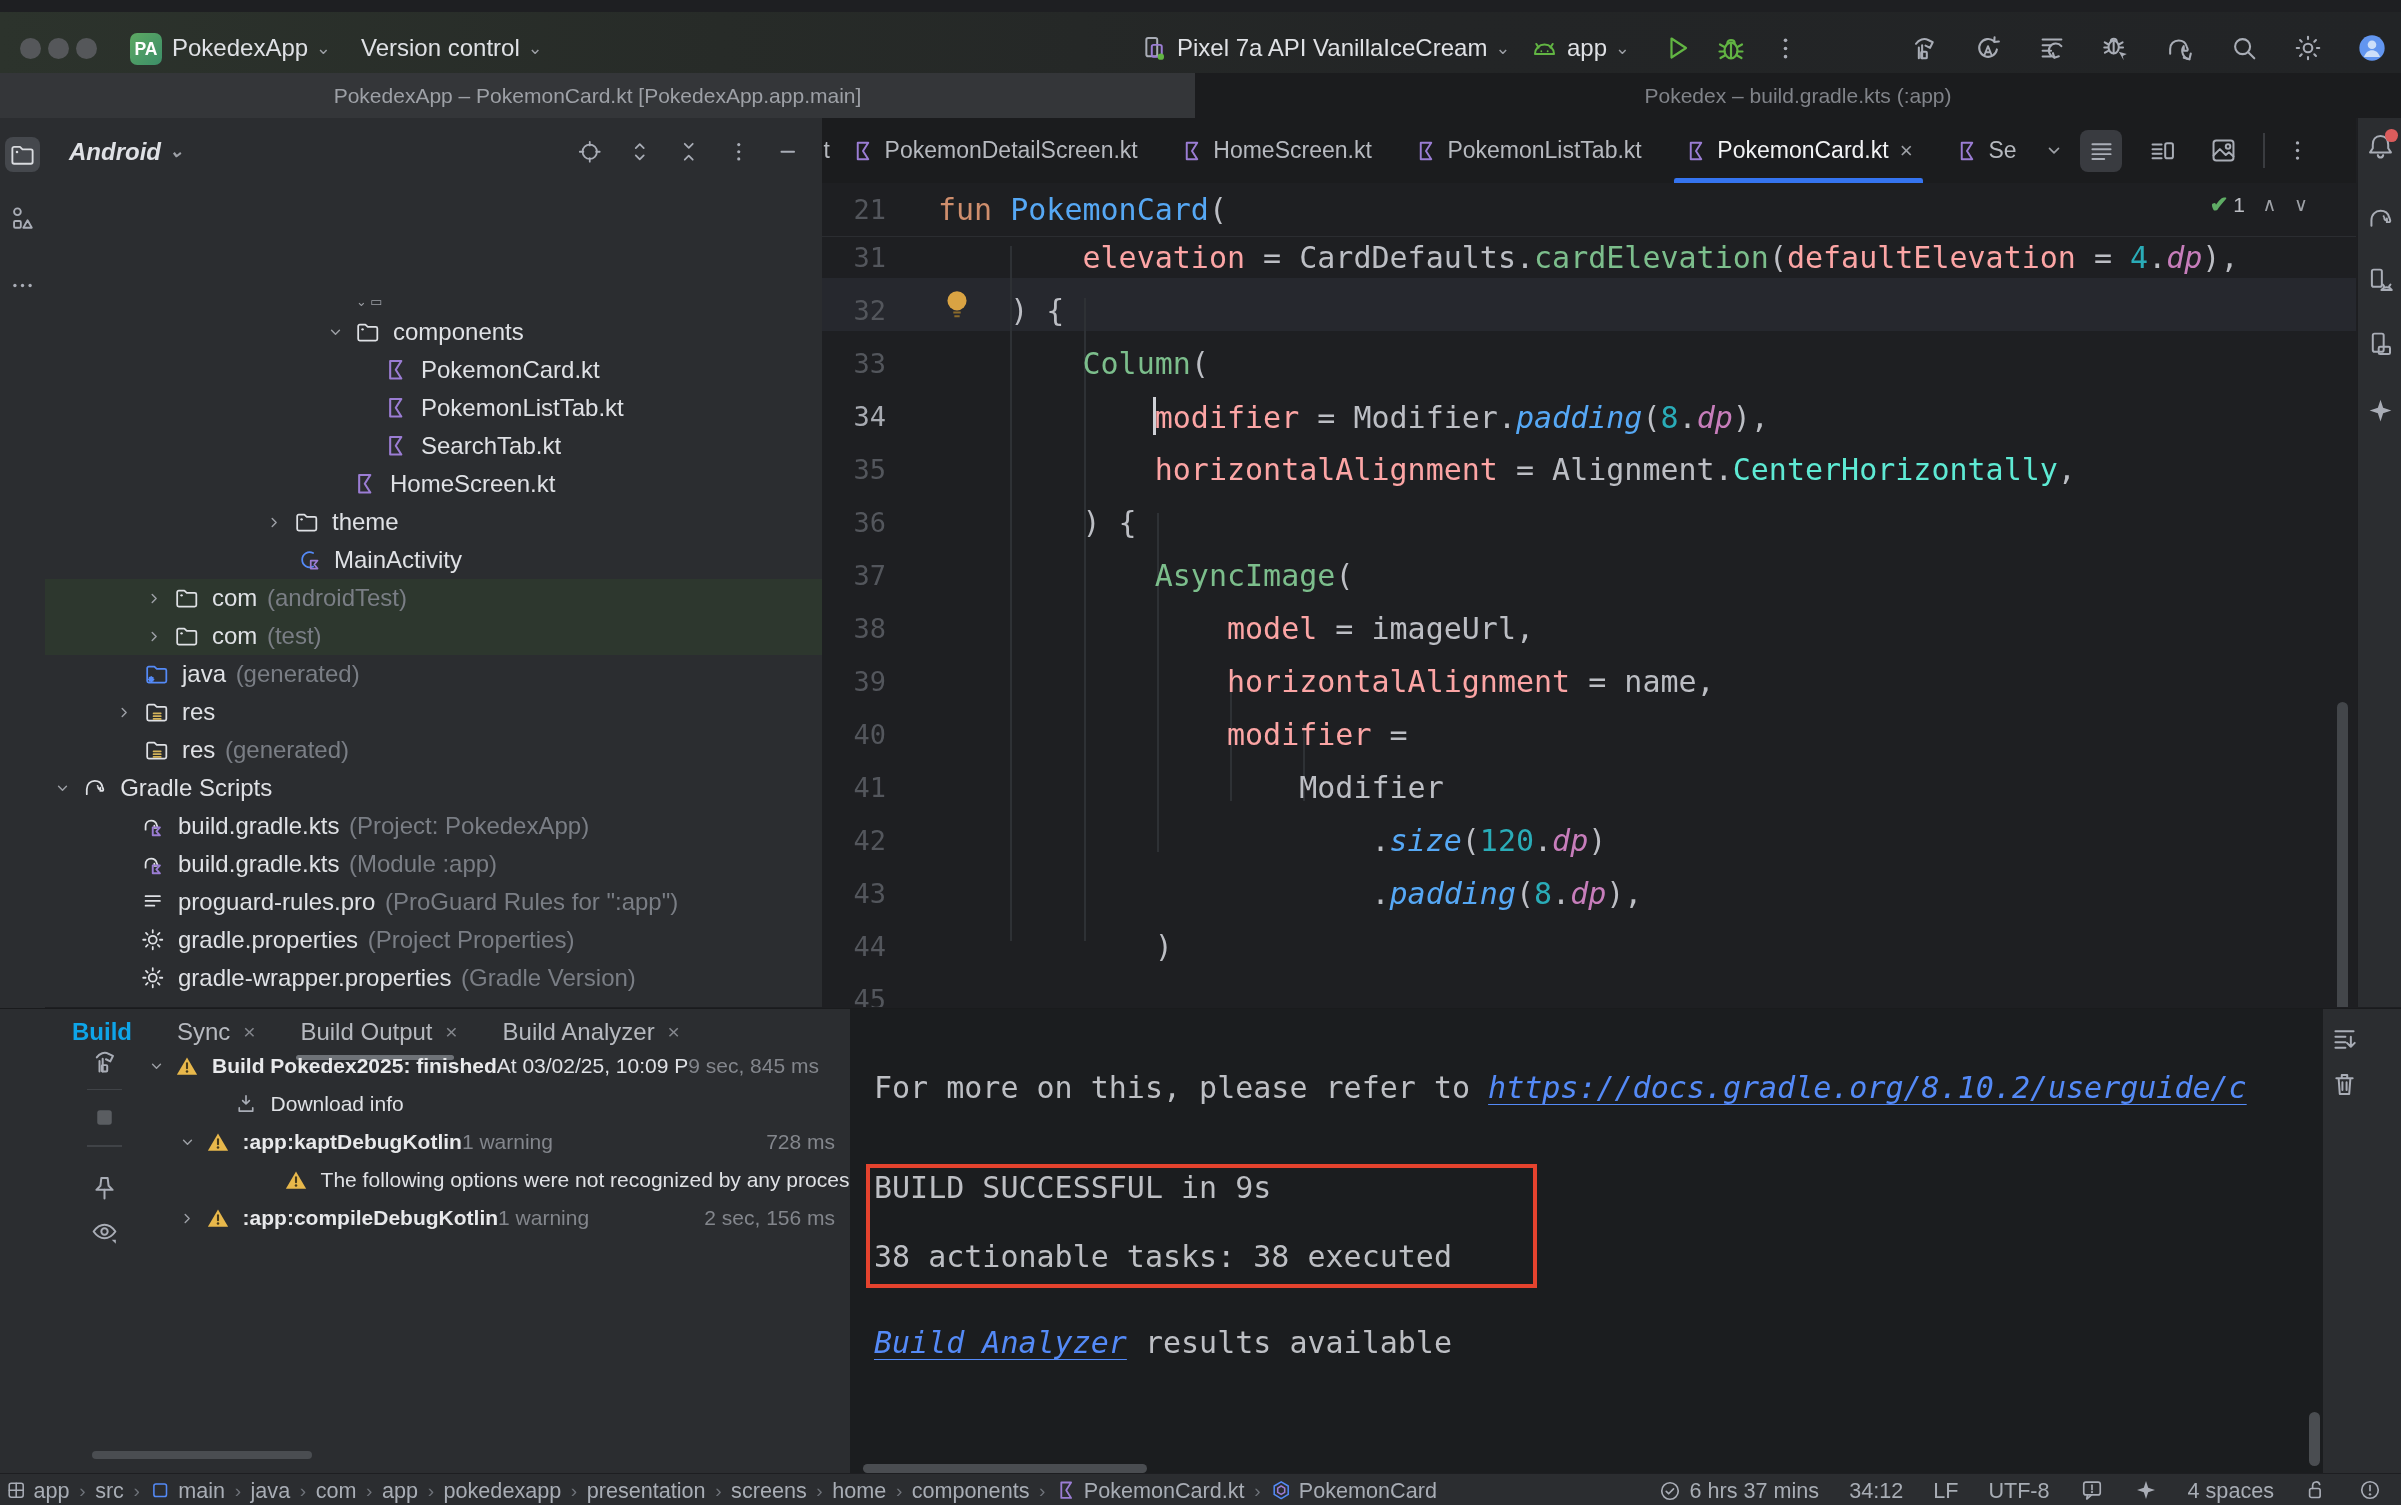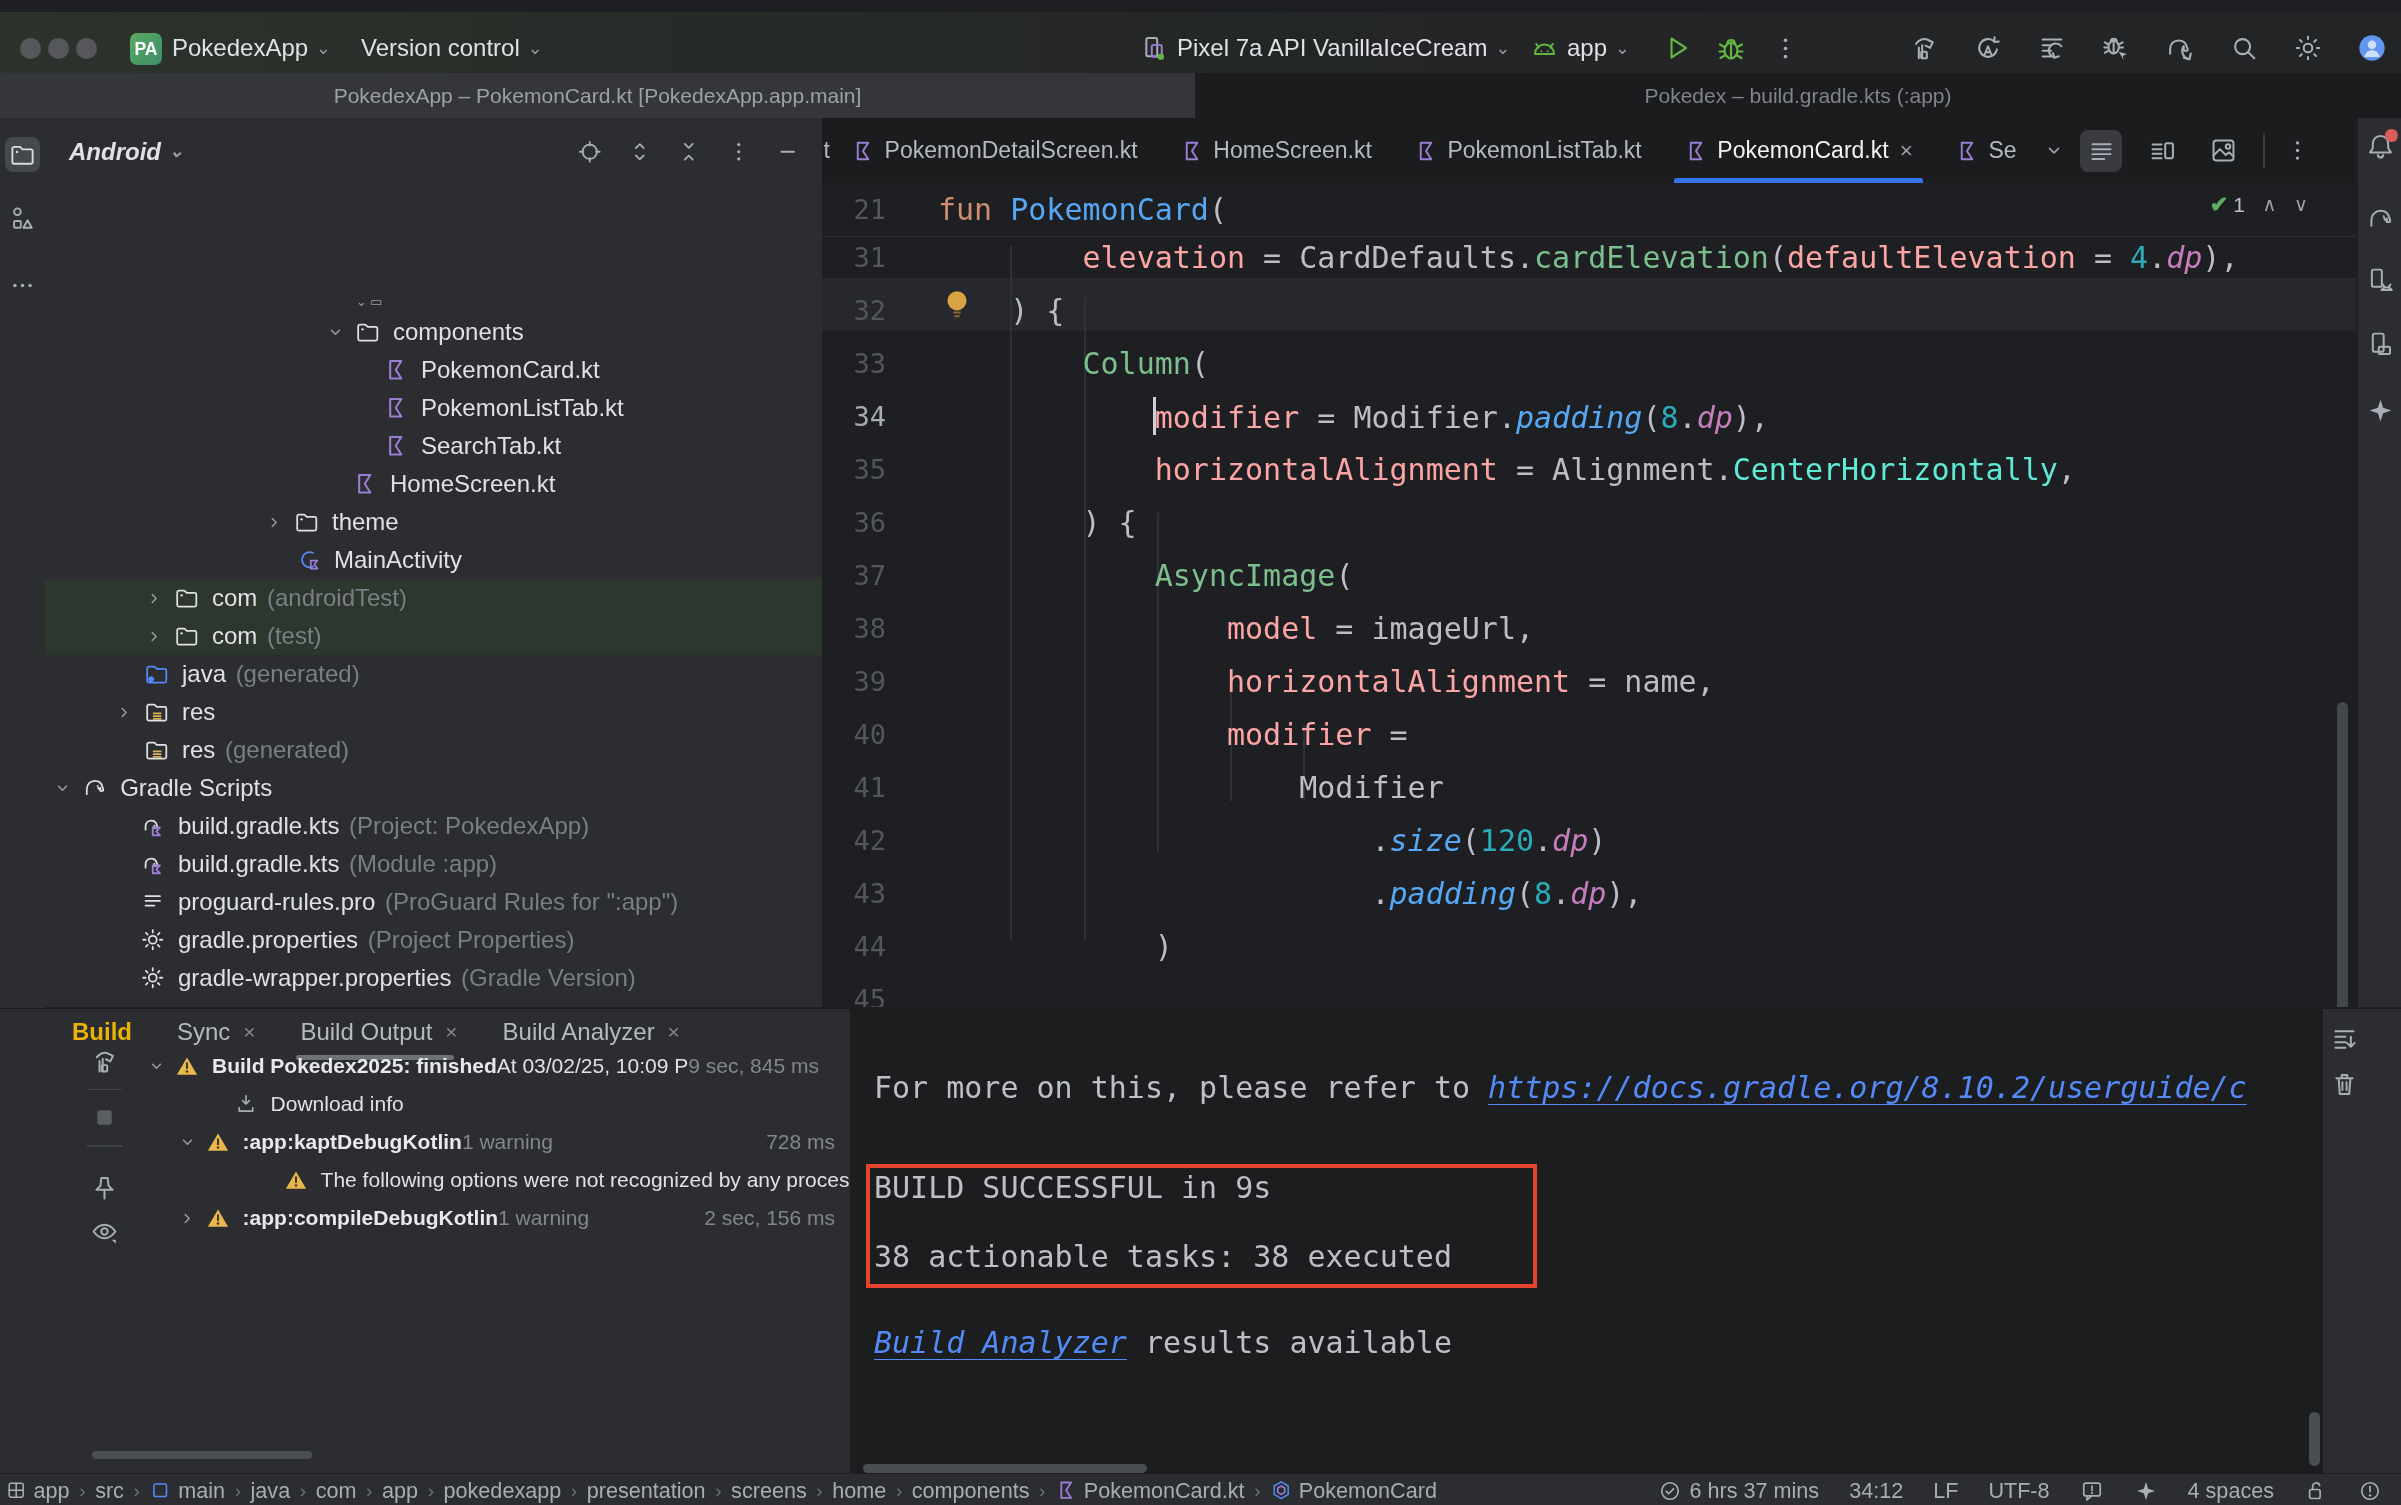"Build" #build-title { color: #eab308 -> #0ea5e9 }
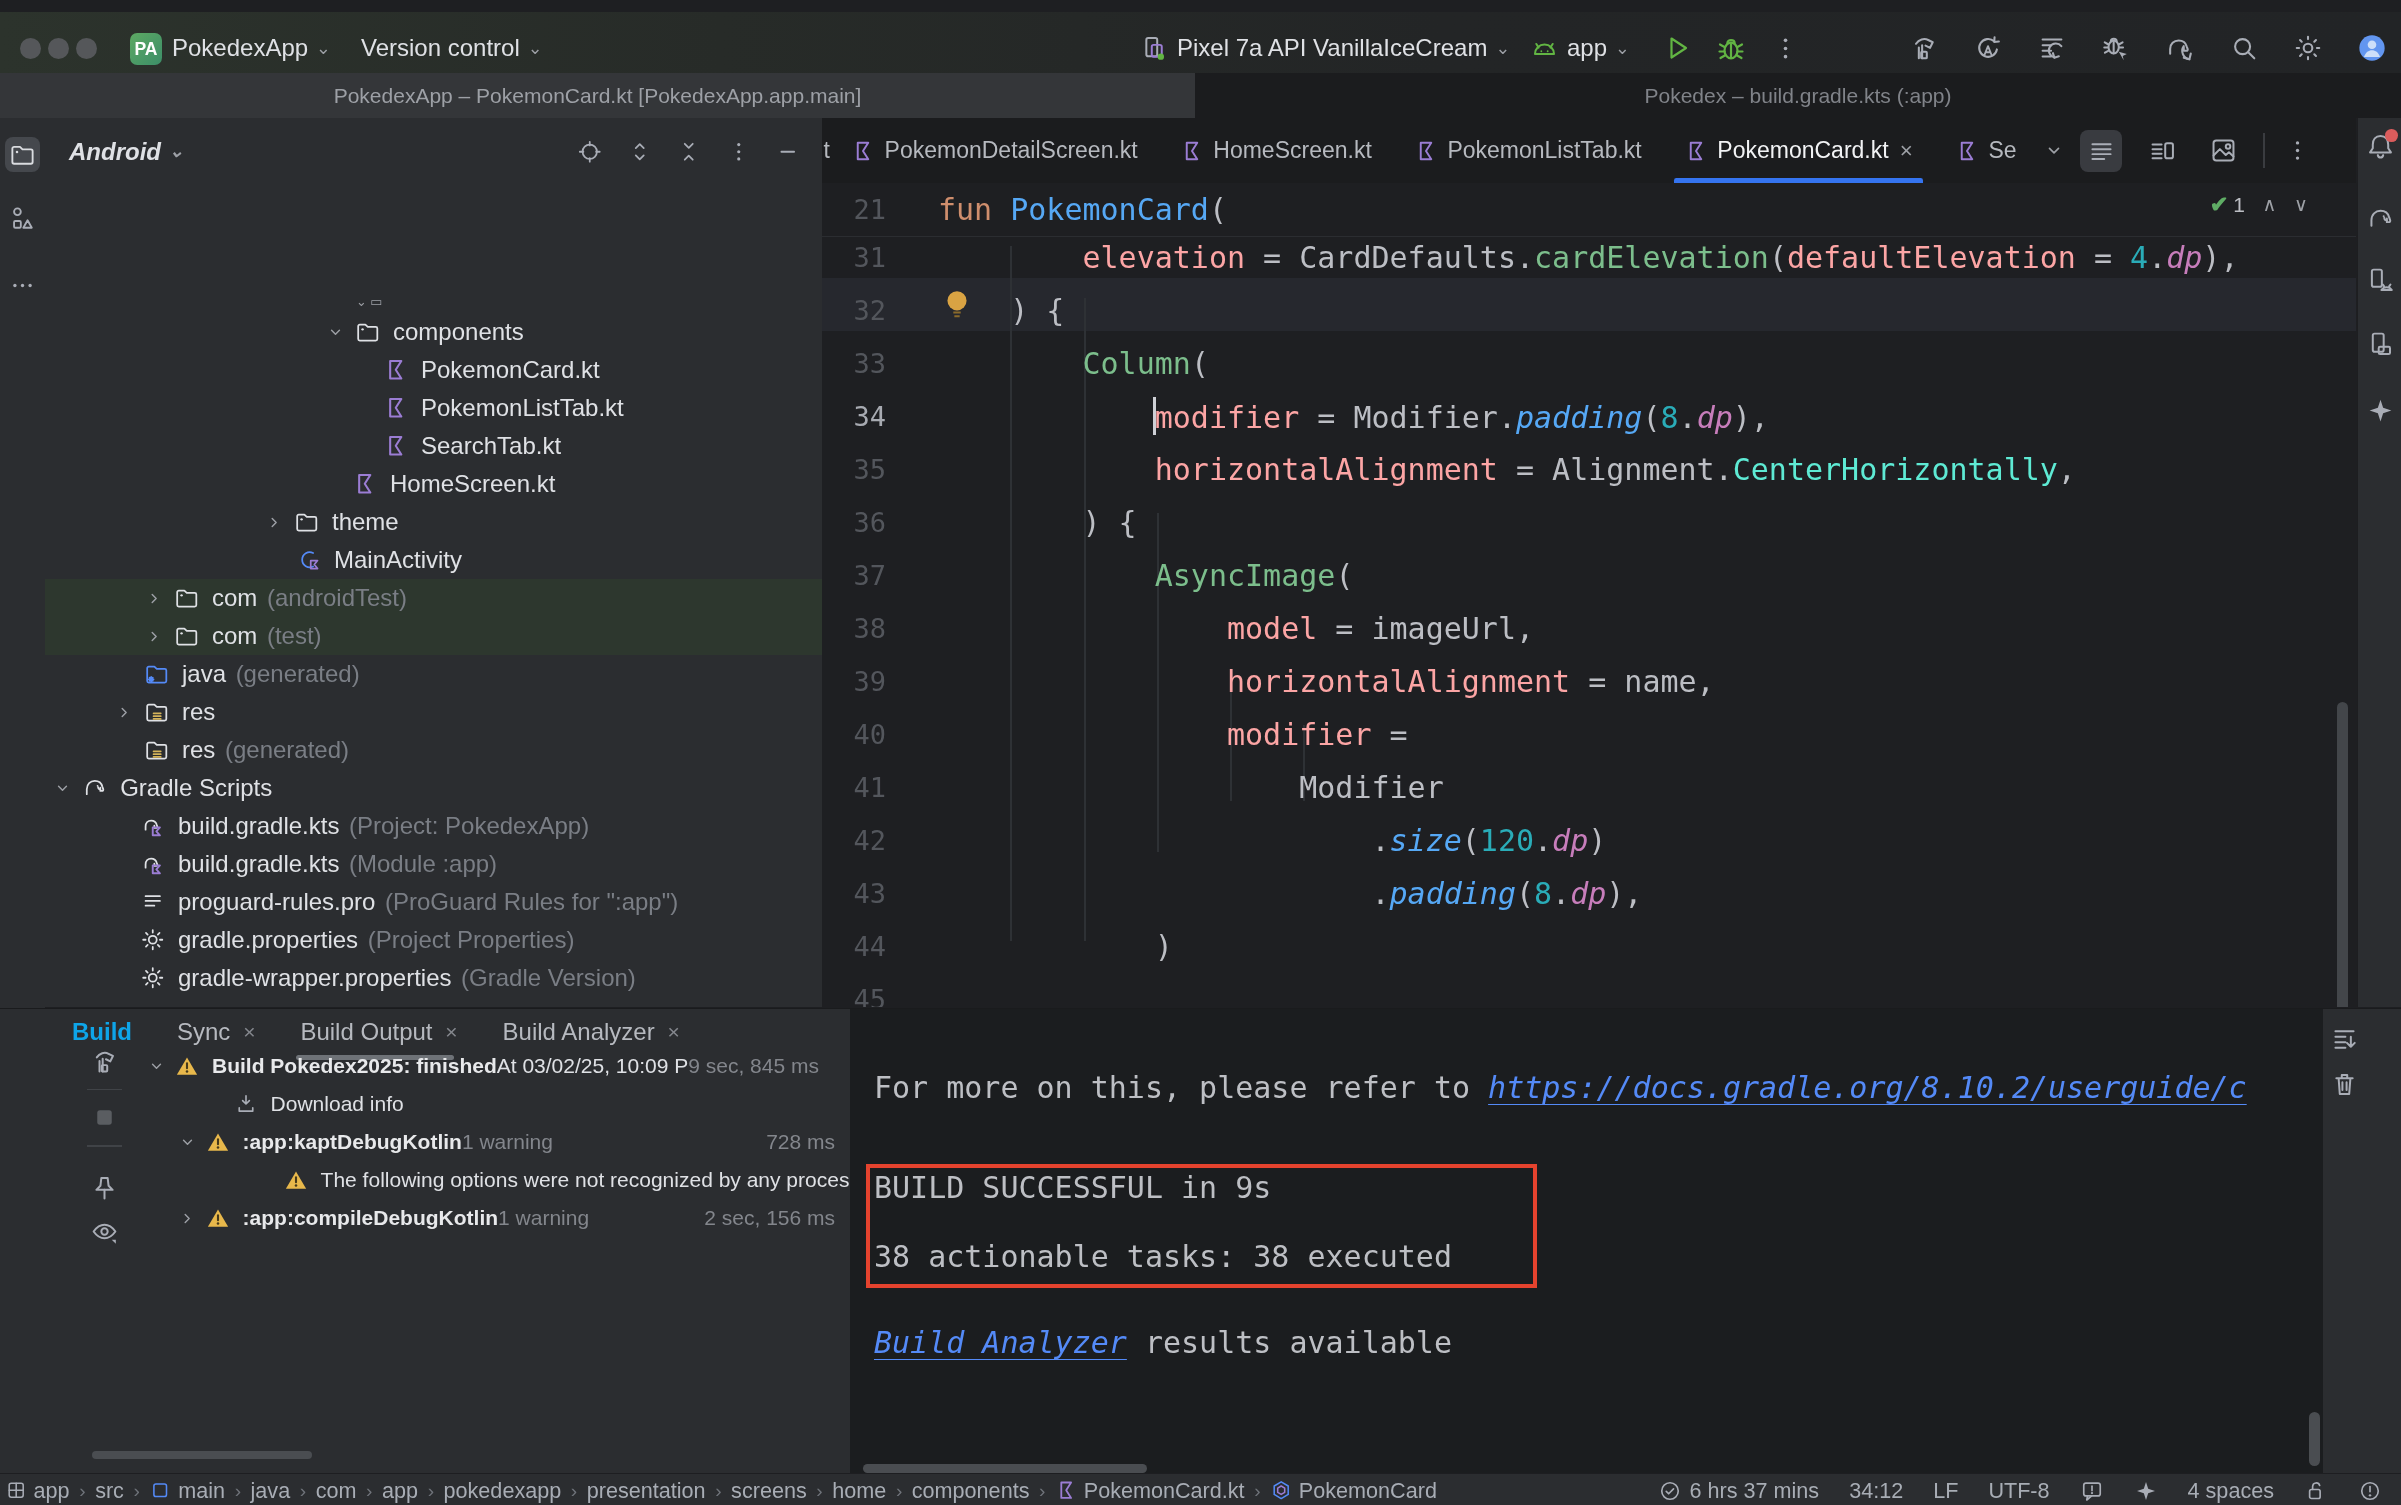"6 hrs 37 mins" #status-right { align-items: center -> flex-start }
